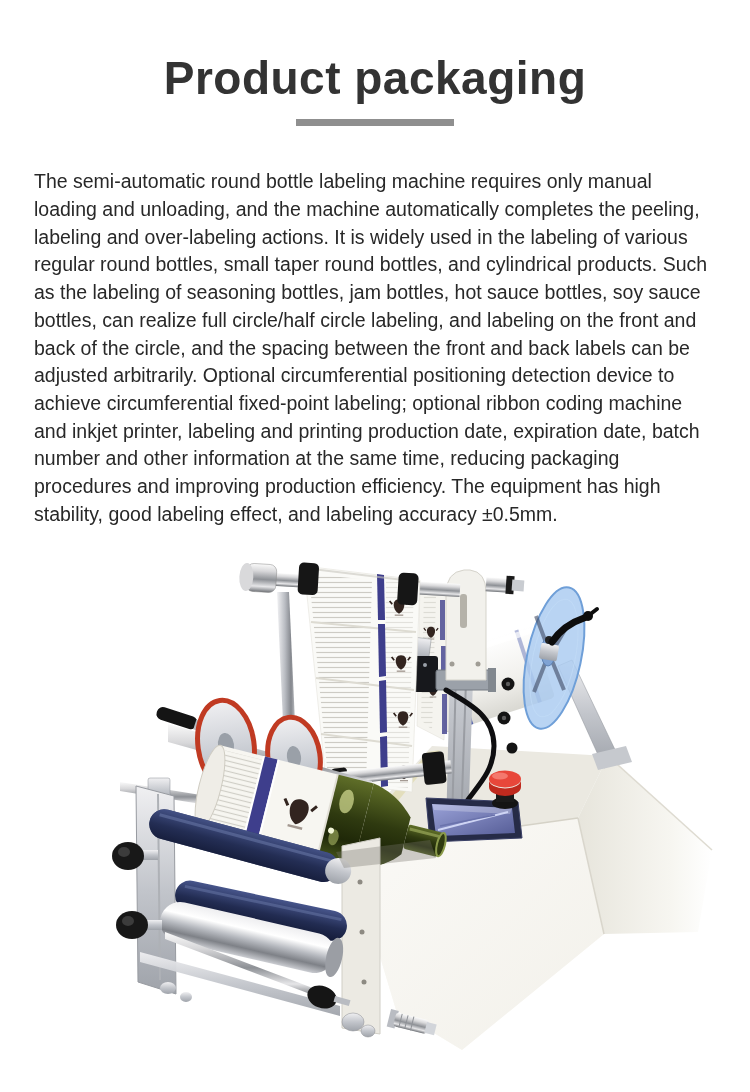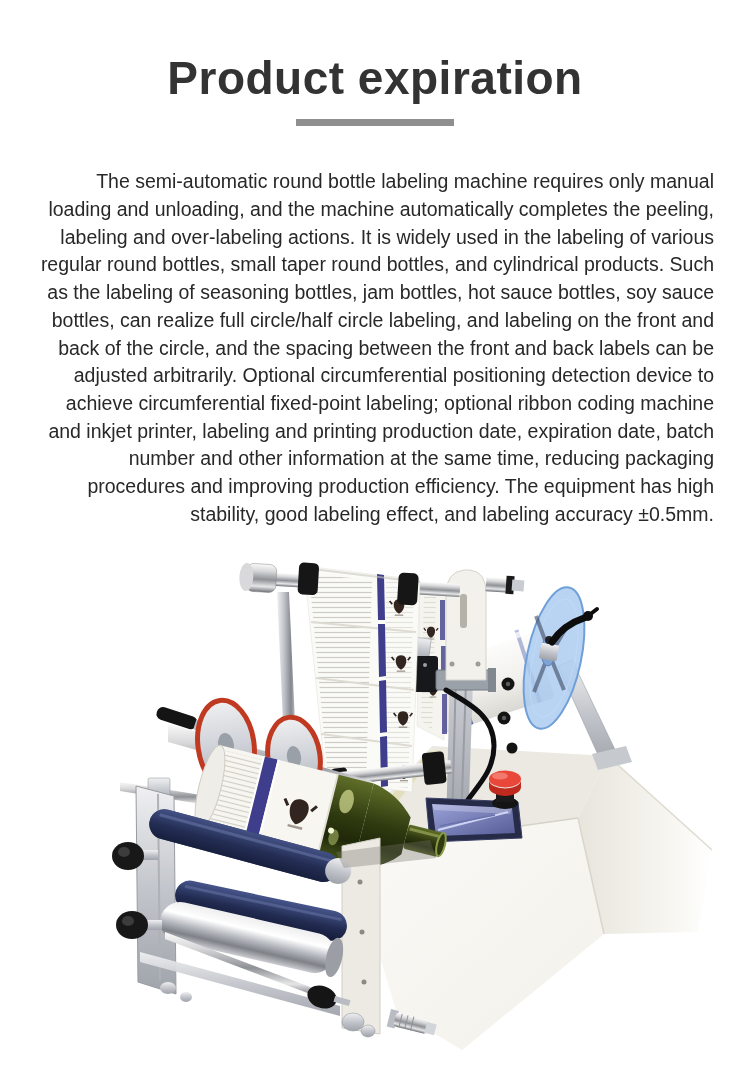"Product expiration" h1.title { text: expiration -> packaging }
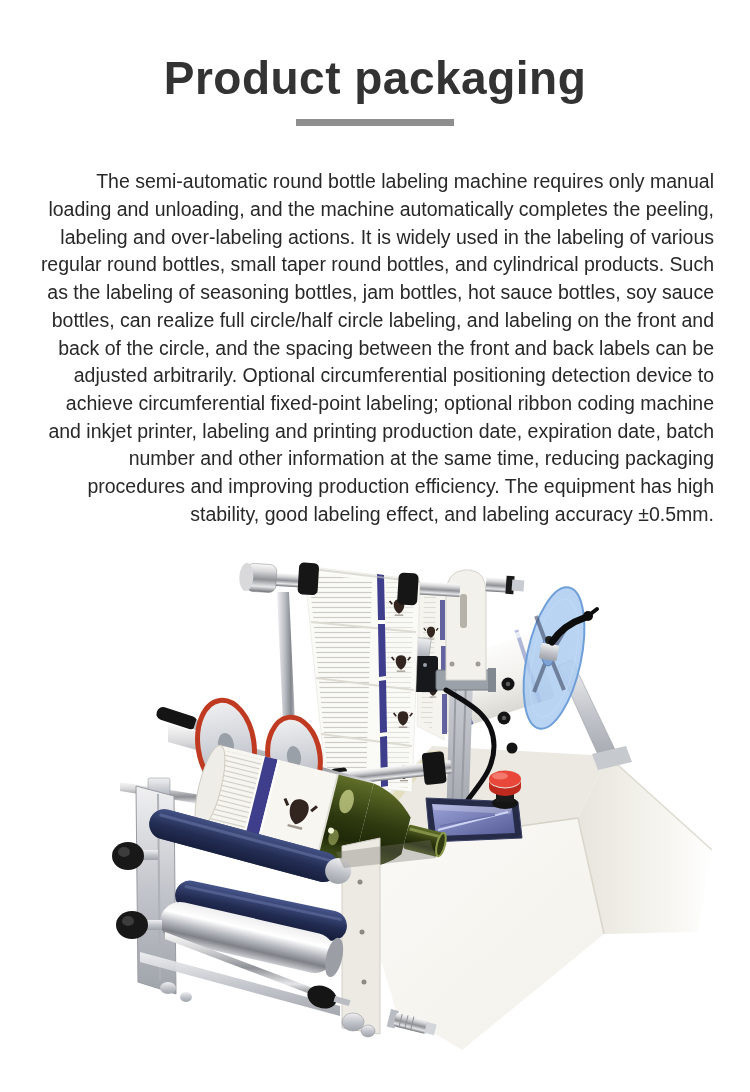"The semi-automatic round bottle labeling" .desc { text-align: right -> left }
